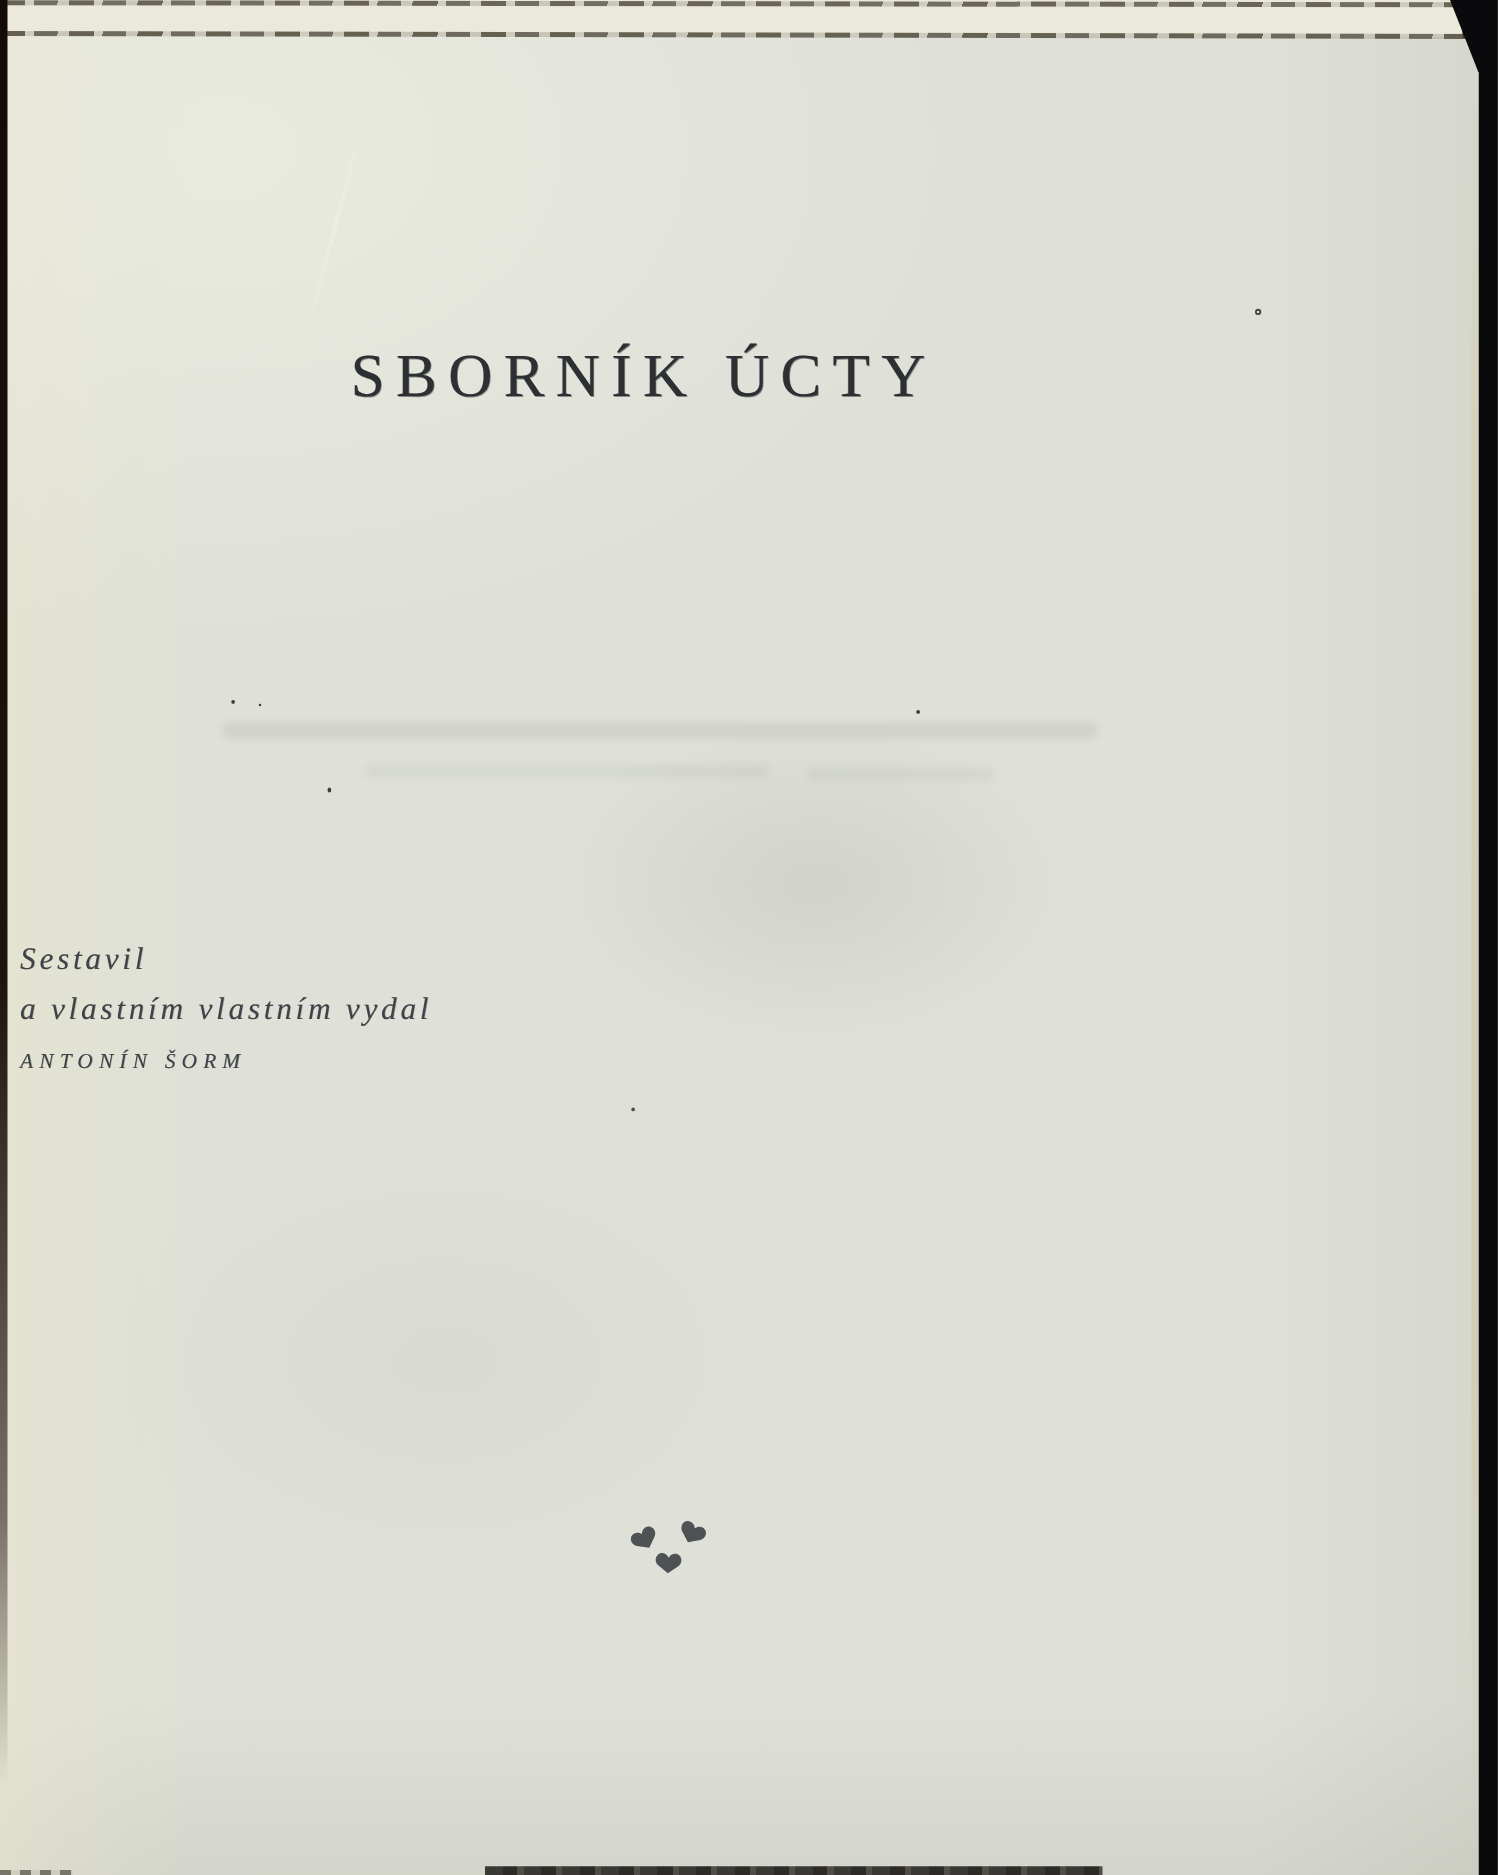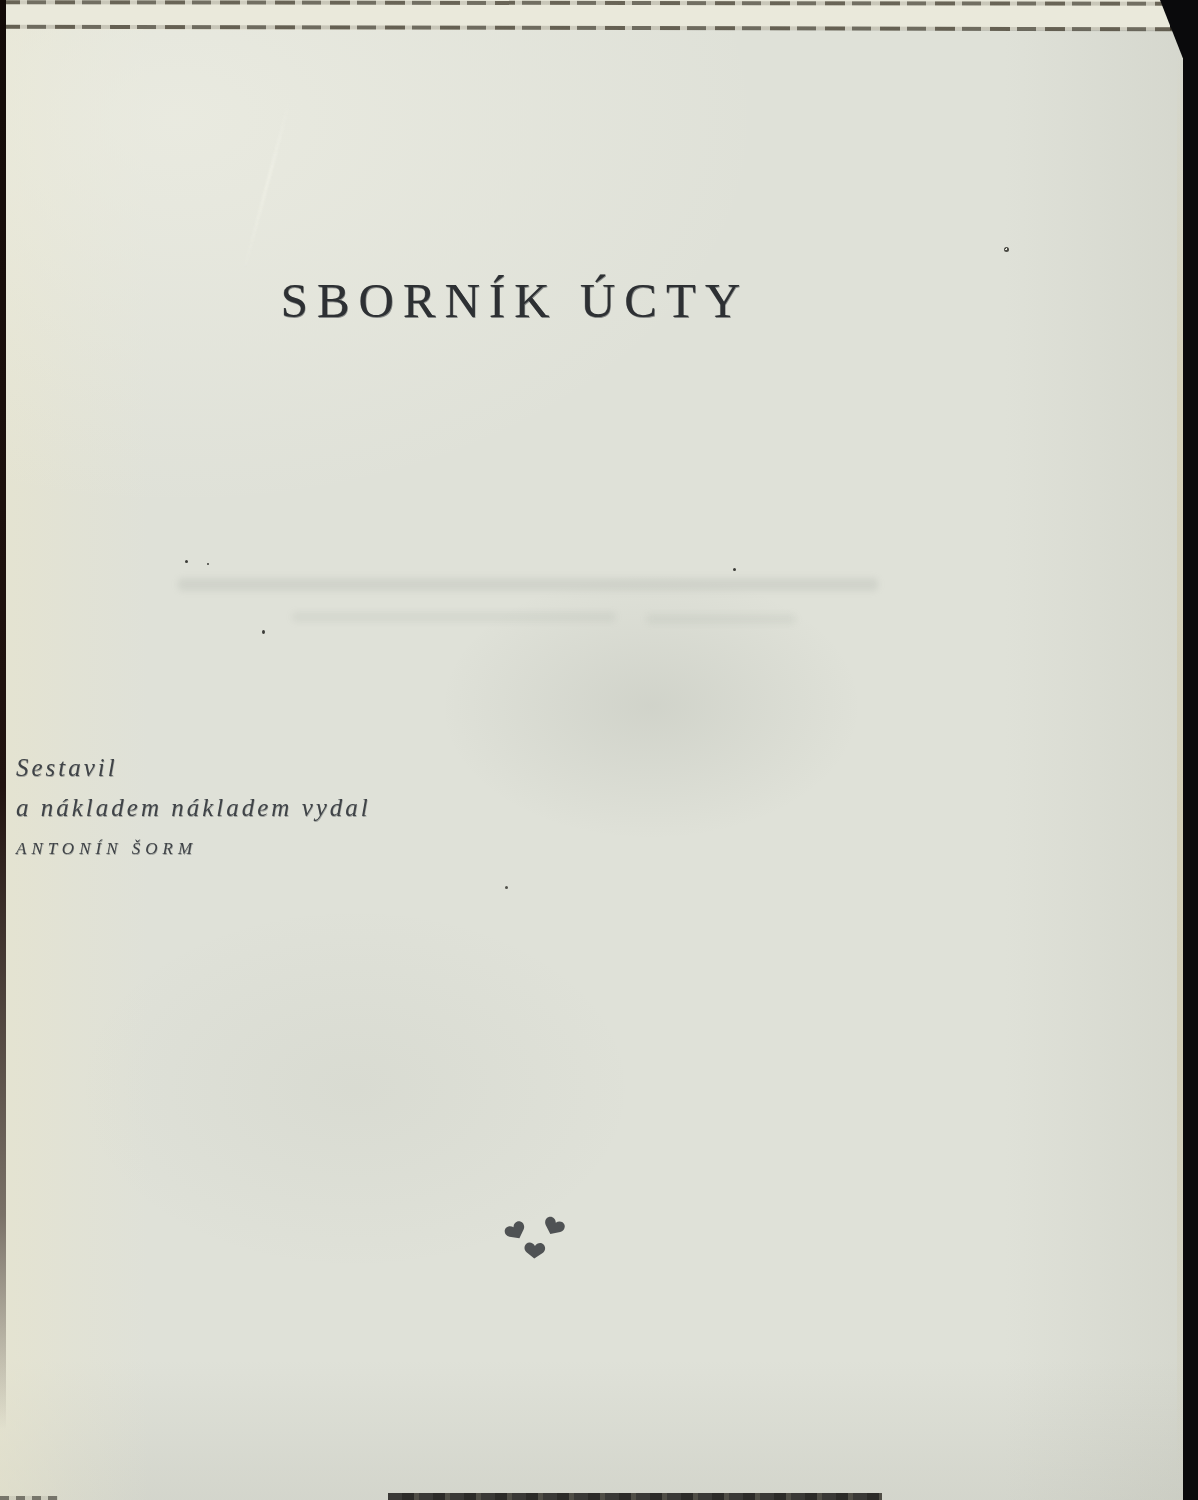"a nákladem nákladem vydal" span.b-line { text: nákladem nákladem -> vlastním vlastním }
